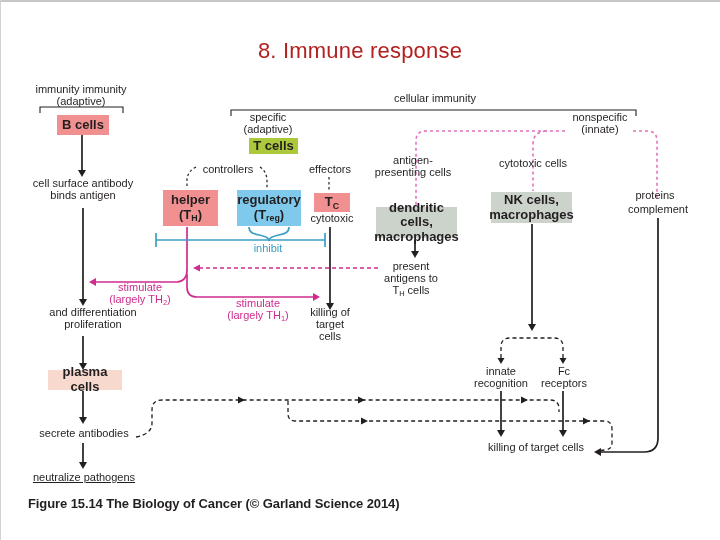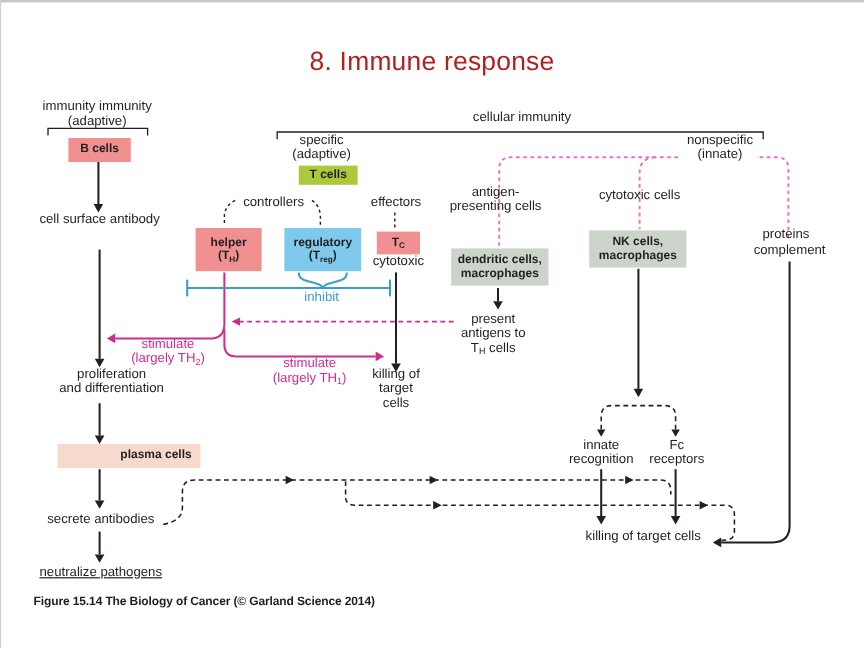"B cells" .box { font-size: 10px -> 13px }
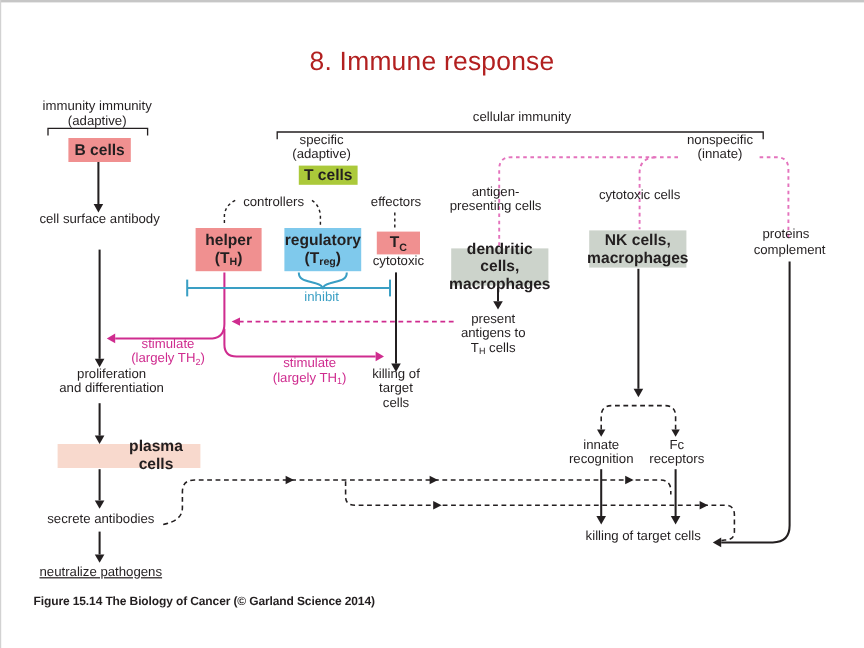"binds antigen" div { html: none -> <div>binds antigen</div> }
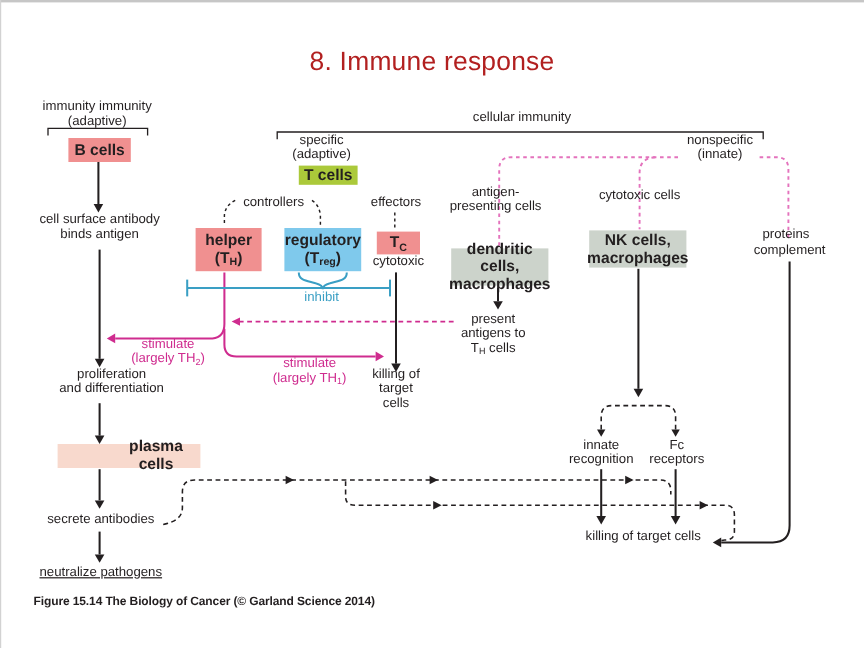"proliferation" div { order: before "and differentiation" -> after "and differentiation" }
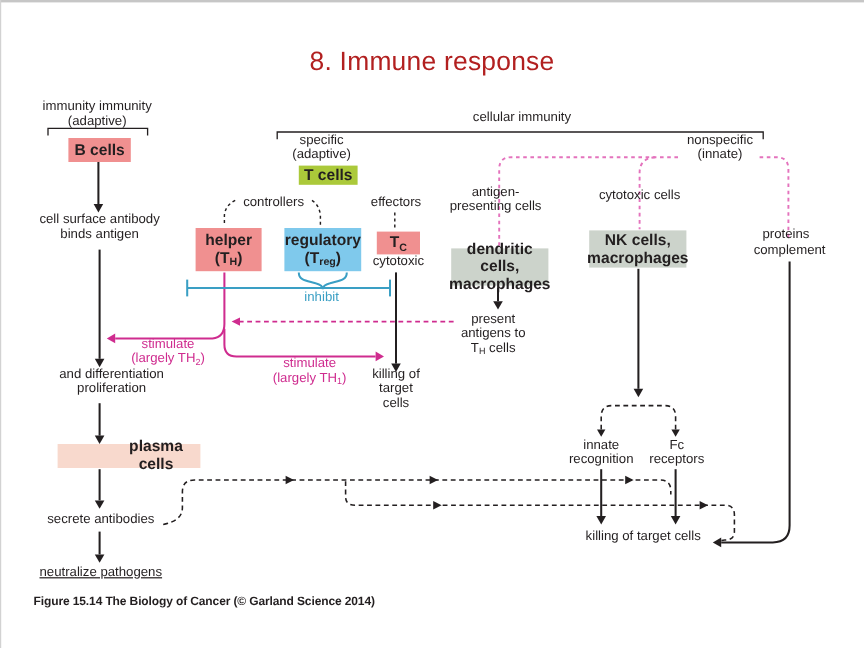"plasma cells" .bg-plasma { padding-left: 45px -> none }
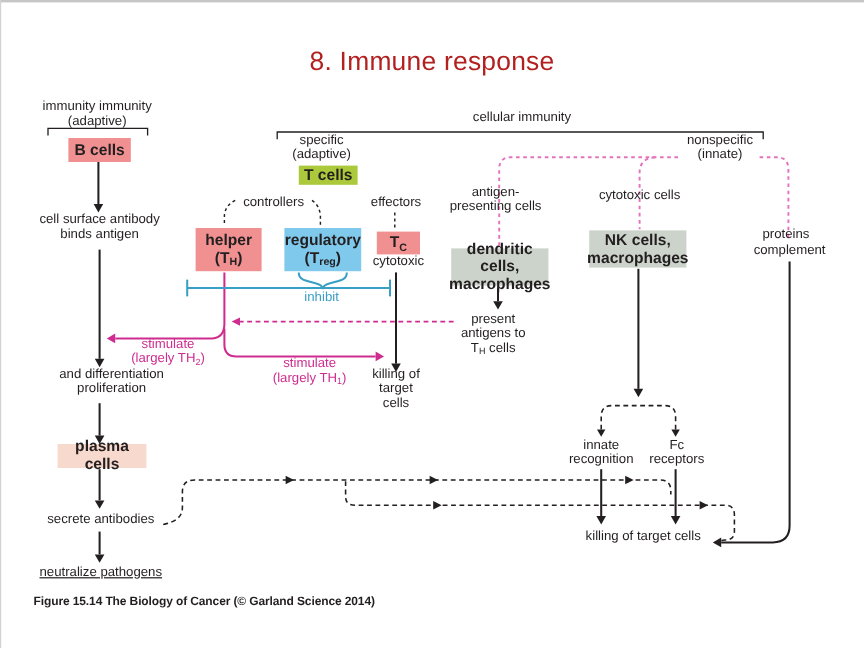"Figure 15.14 The Biology of" #caption { font-size: 10px -> 13px }
